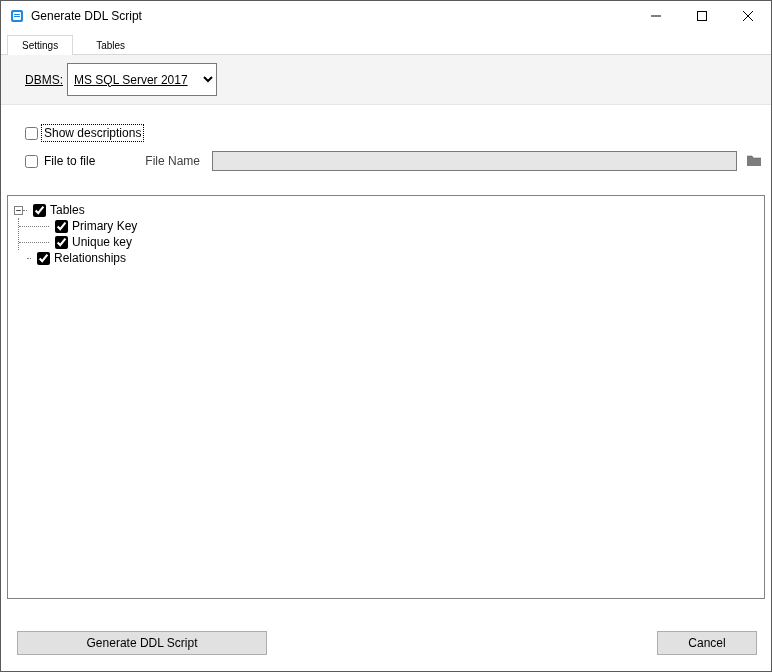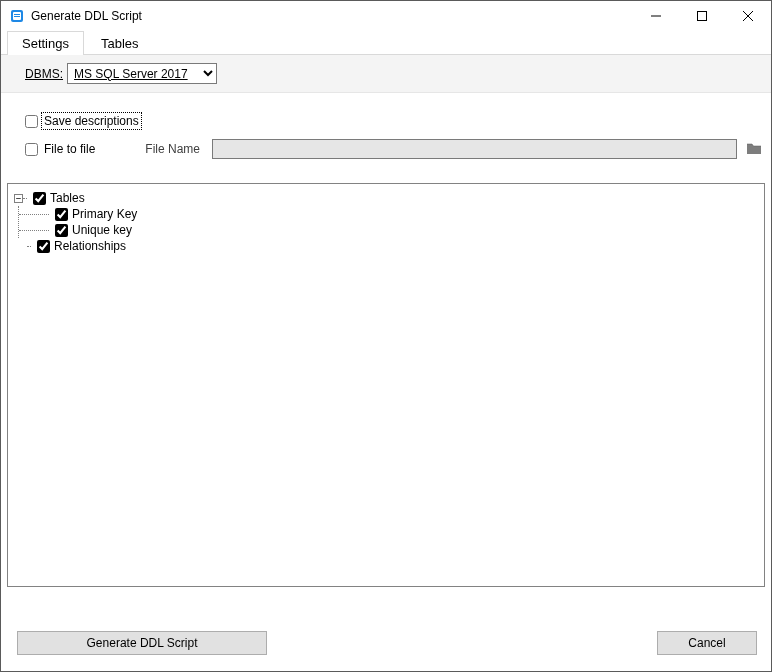"Settings" .tab { font-size: 13px -> 10px; margin-right: 2px -> 8px }
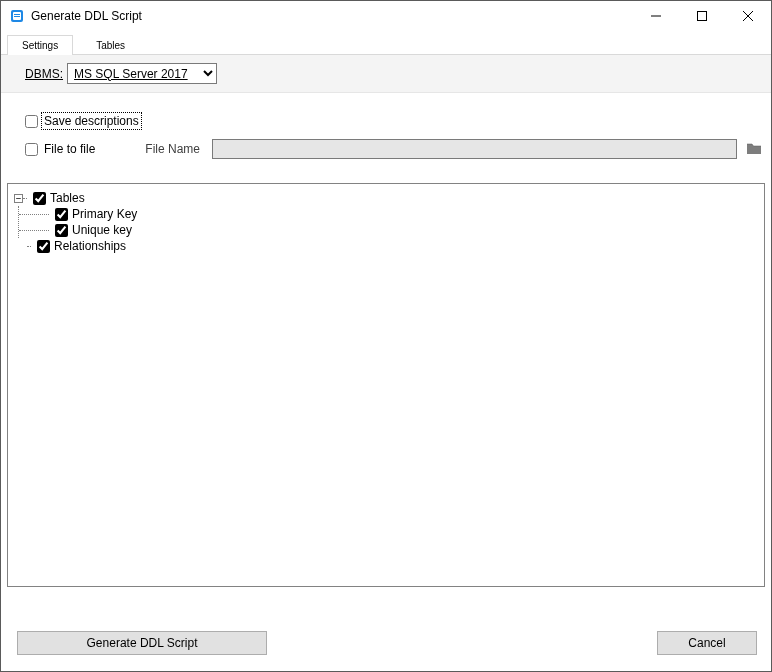"MS SQL Server 2017" .dbmsbar select { height: 21px -> 33px }
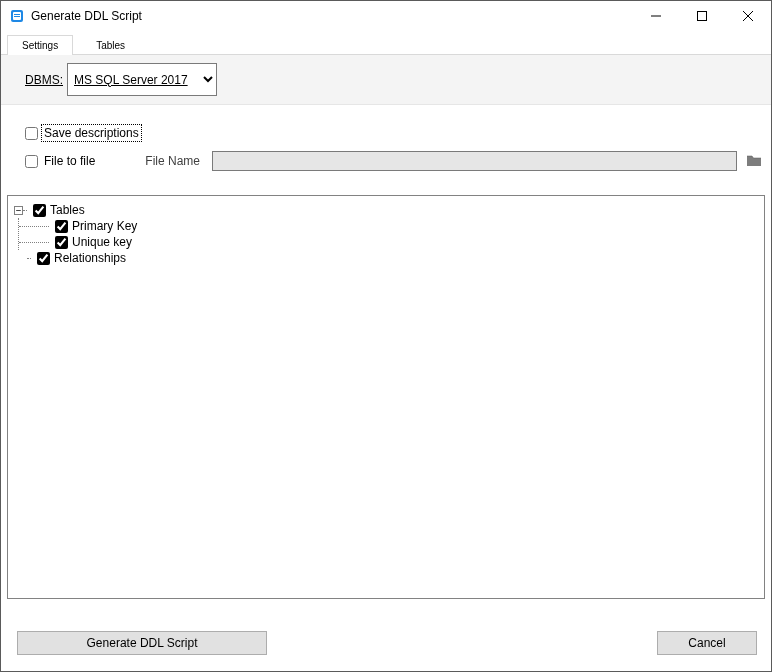"Save descriptions" span.opt-label { text: Save -> Show }
